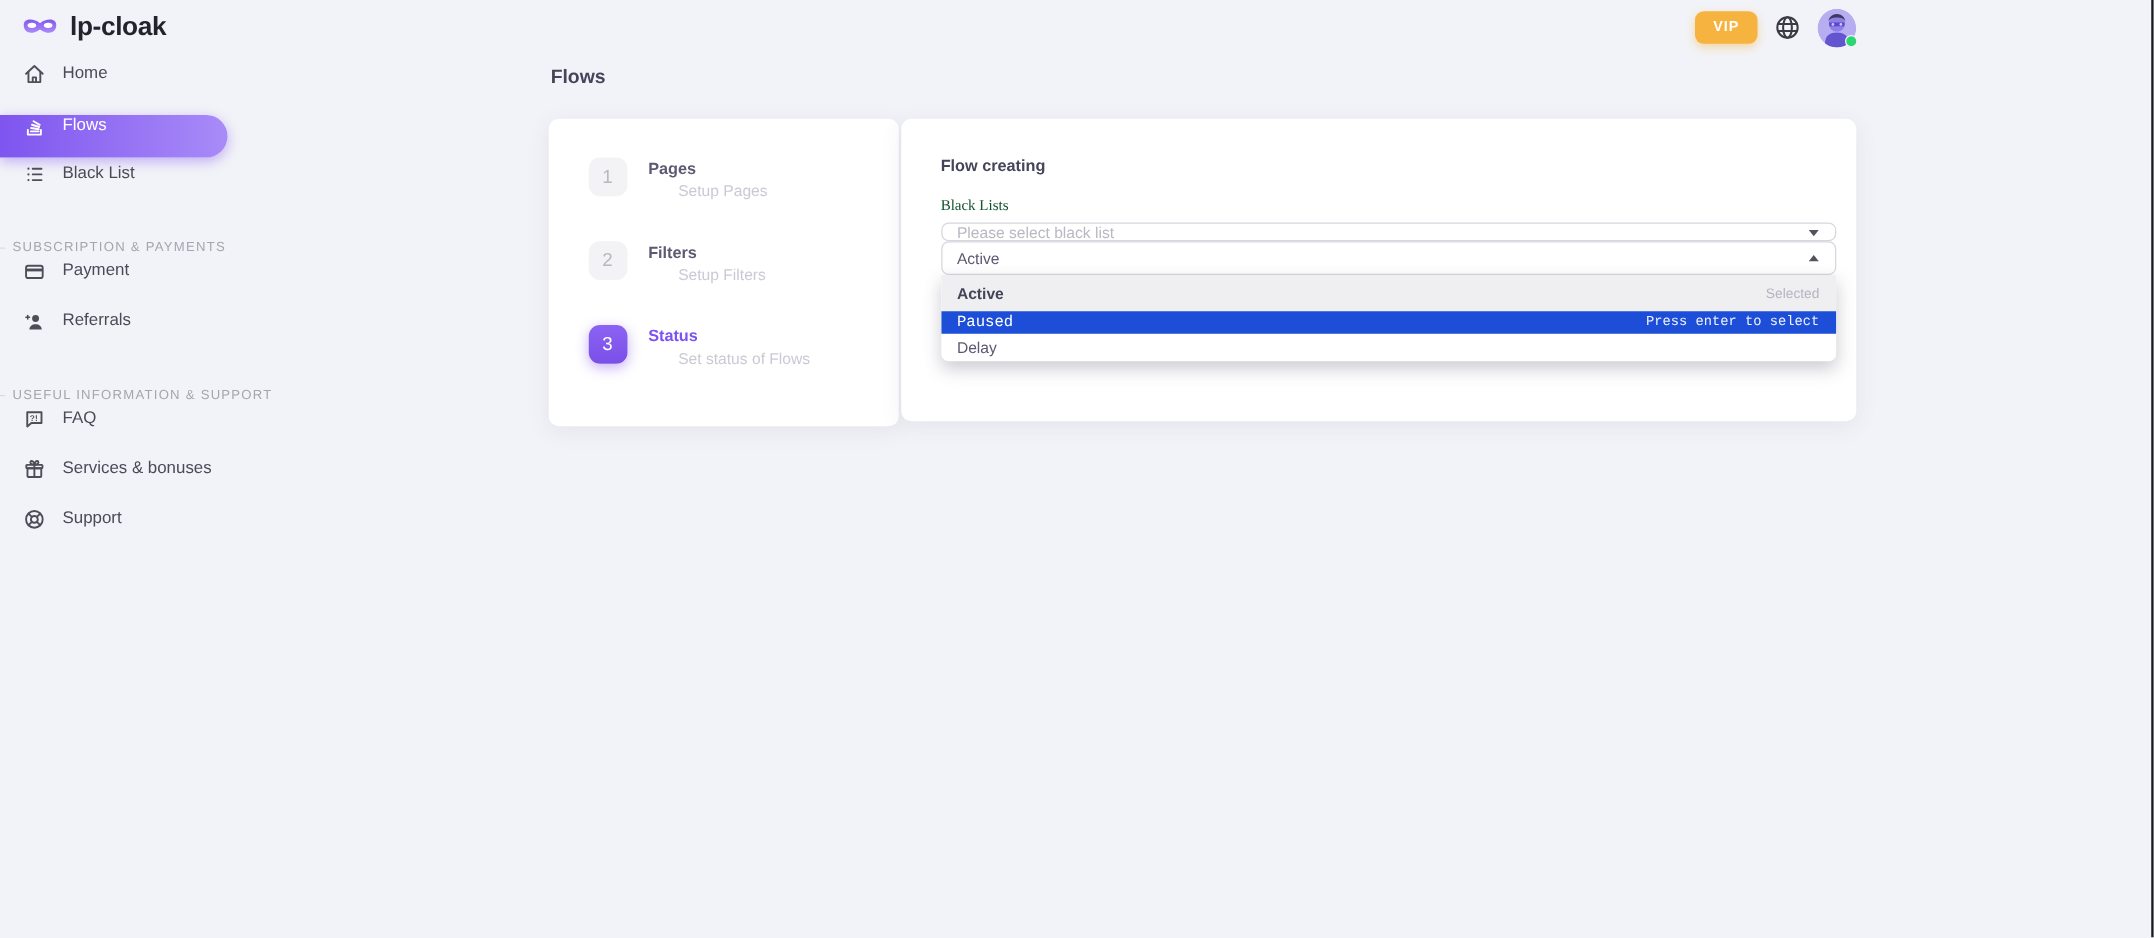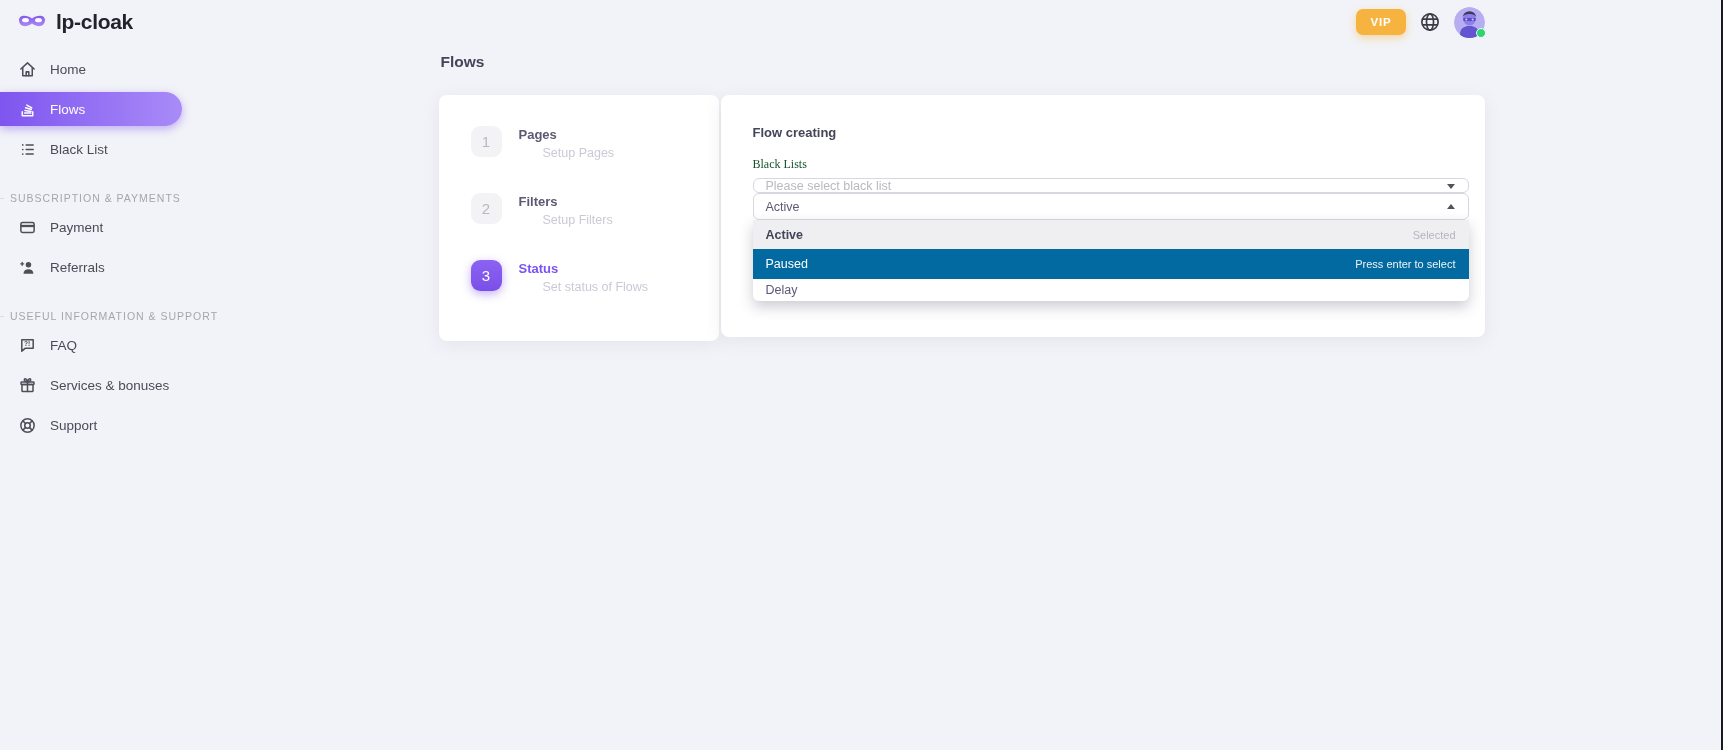"Home" .nav-item { align-items: center -> none }
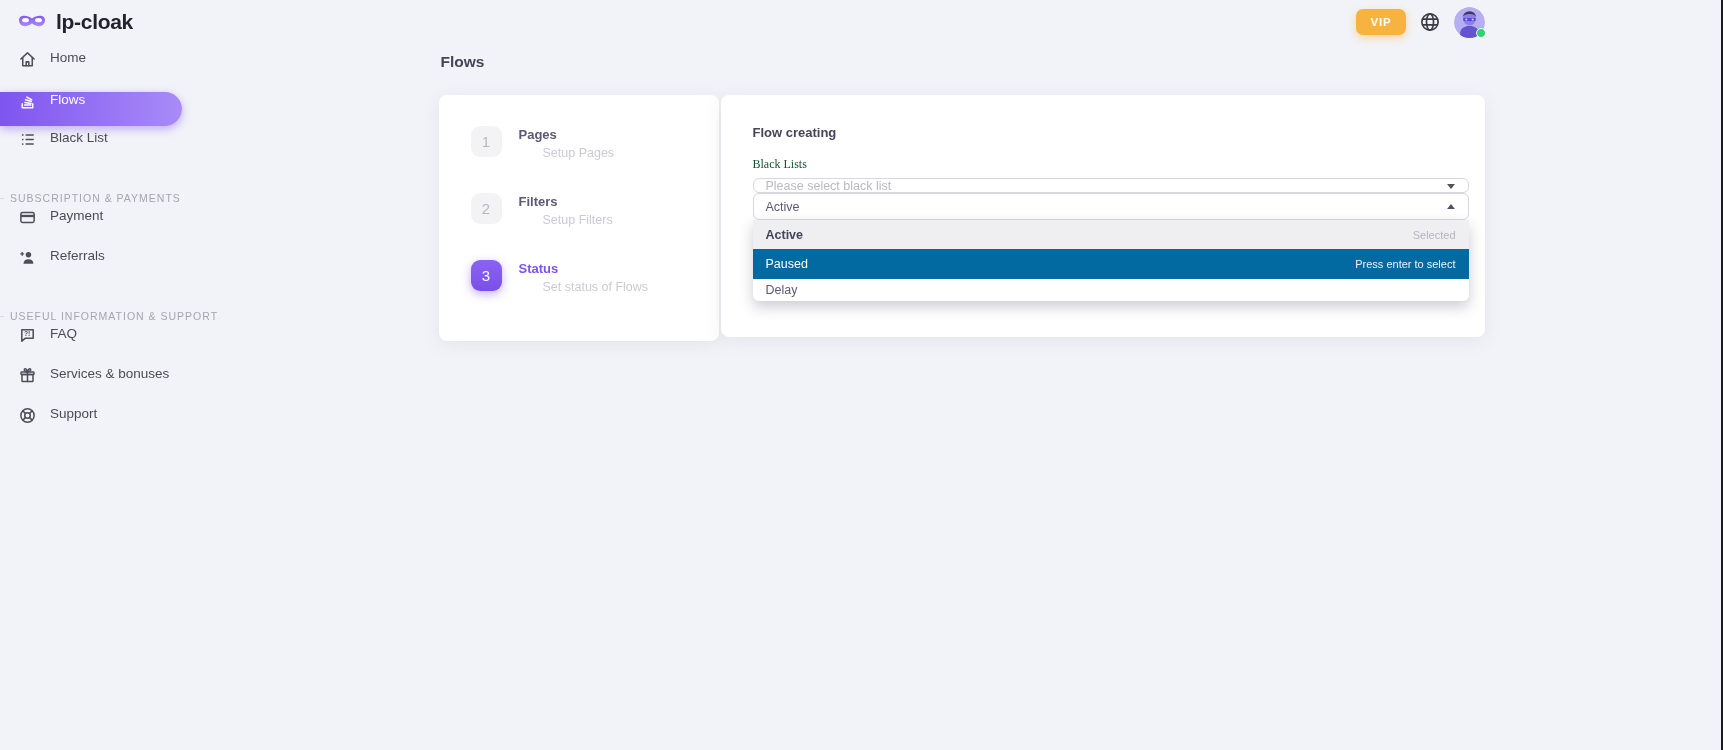"Paused" .dd-option.highlighted { background: #0369a1 -> #1d4ed8; font-family: none -> Liberation Mono, monospace; height: 30px -> 18px }
